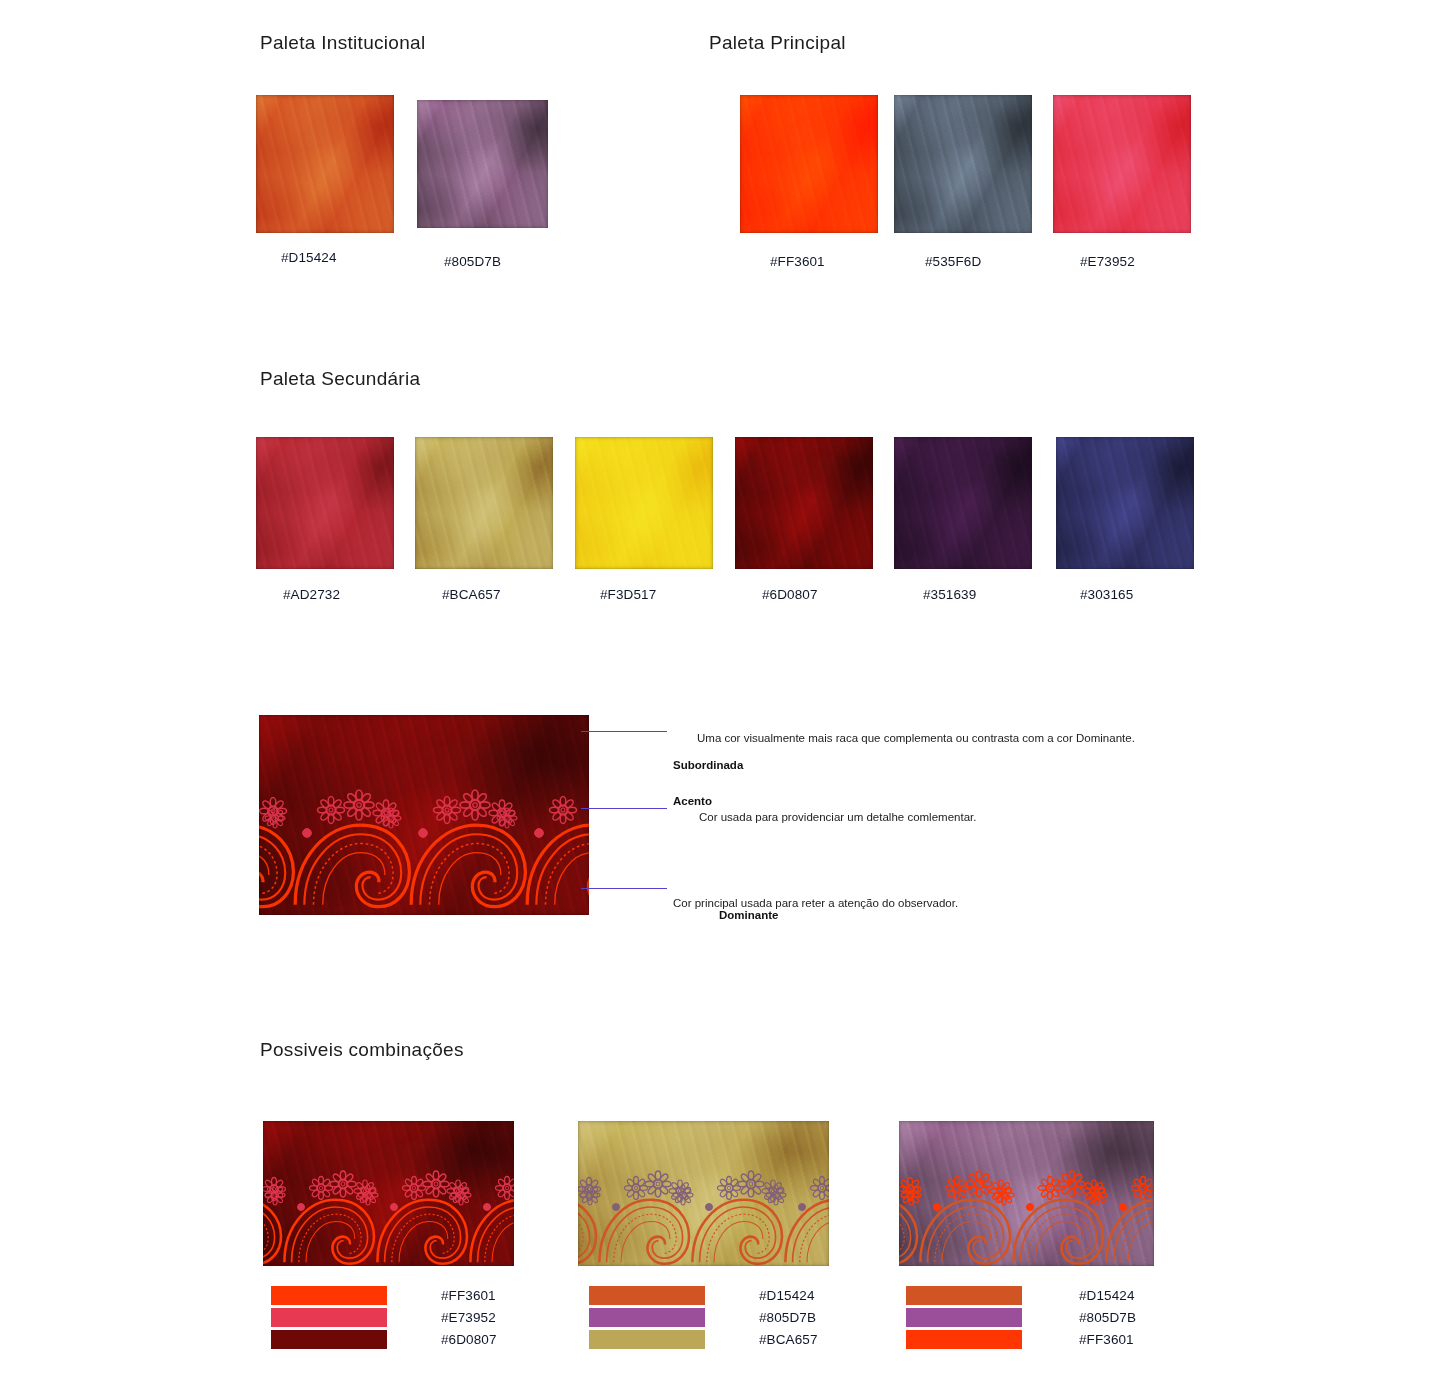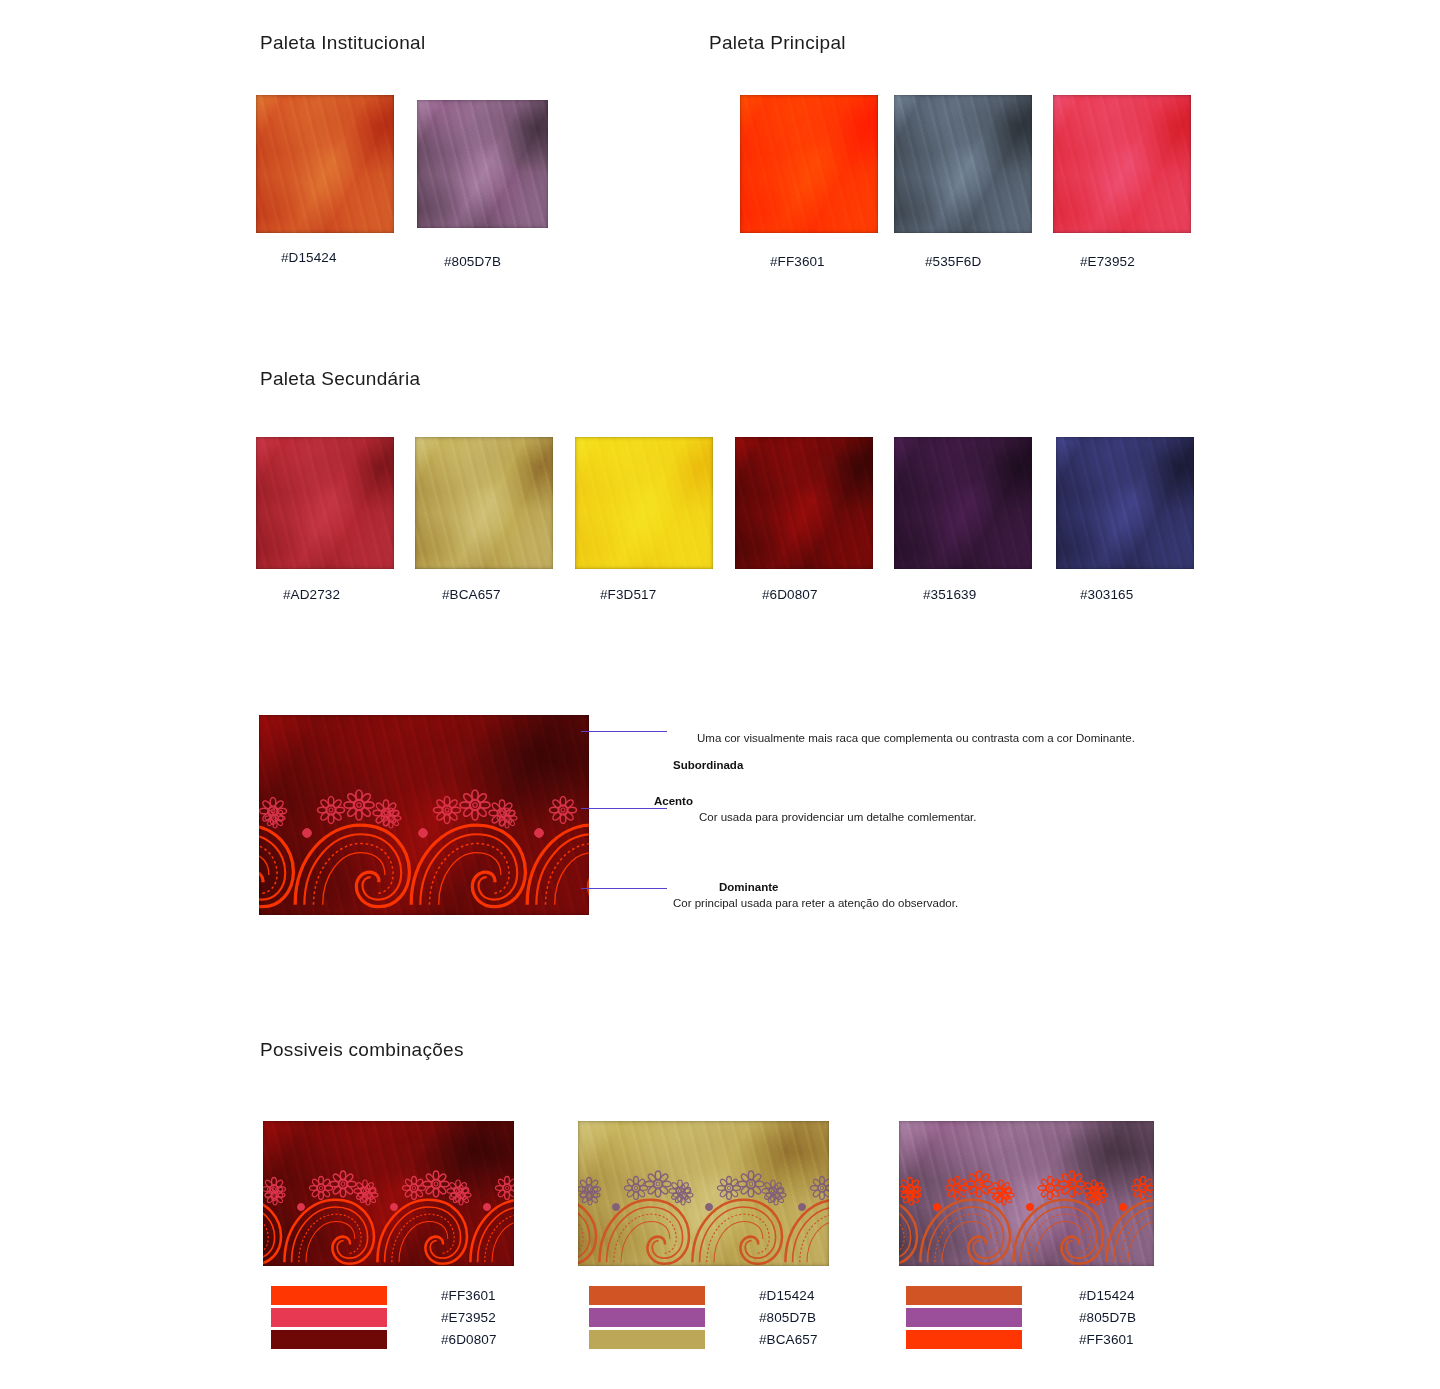"Acento" div.callout-title { left: 654px -> 673px }
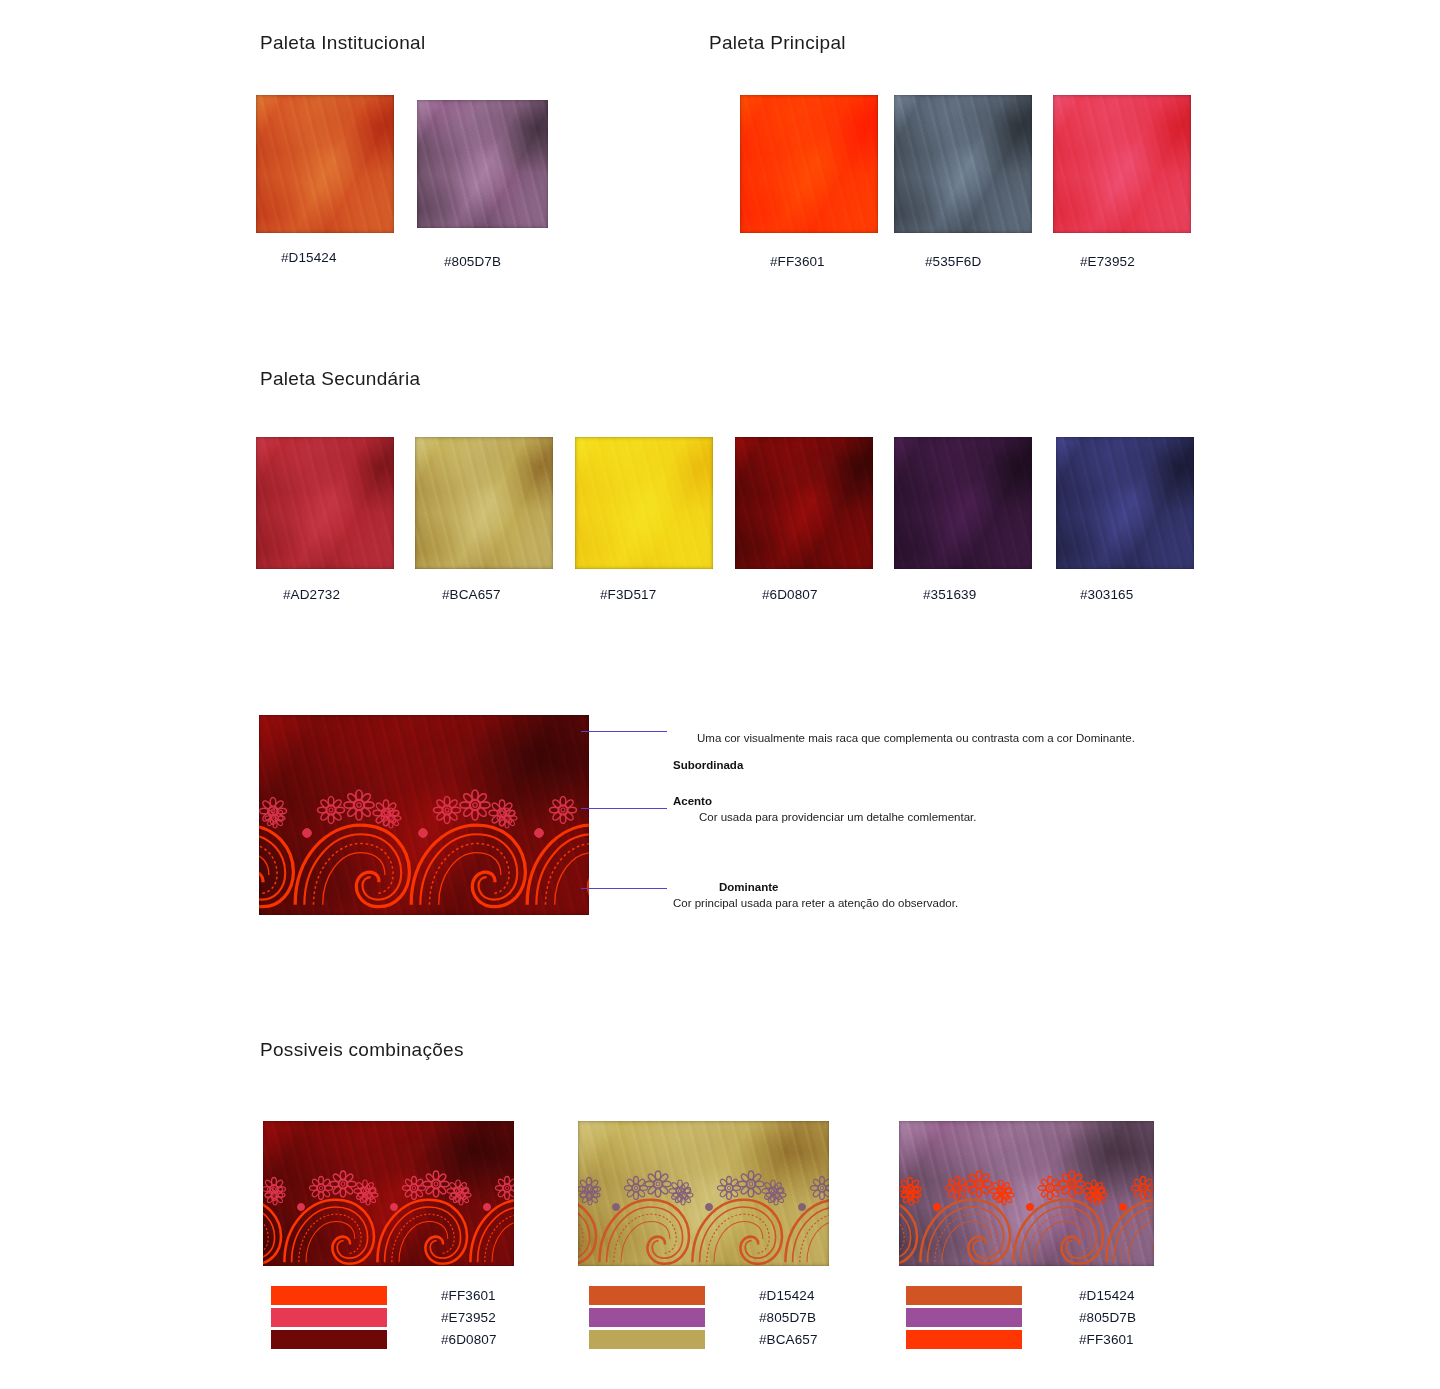"Dominante" div.callout-title { top: 881px -> 909px }
